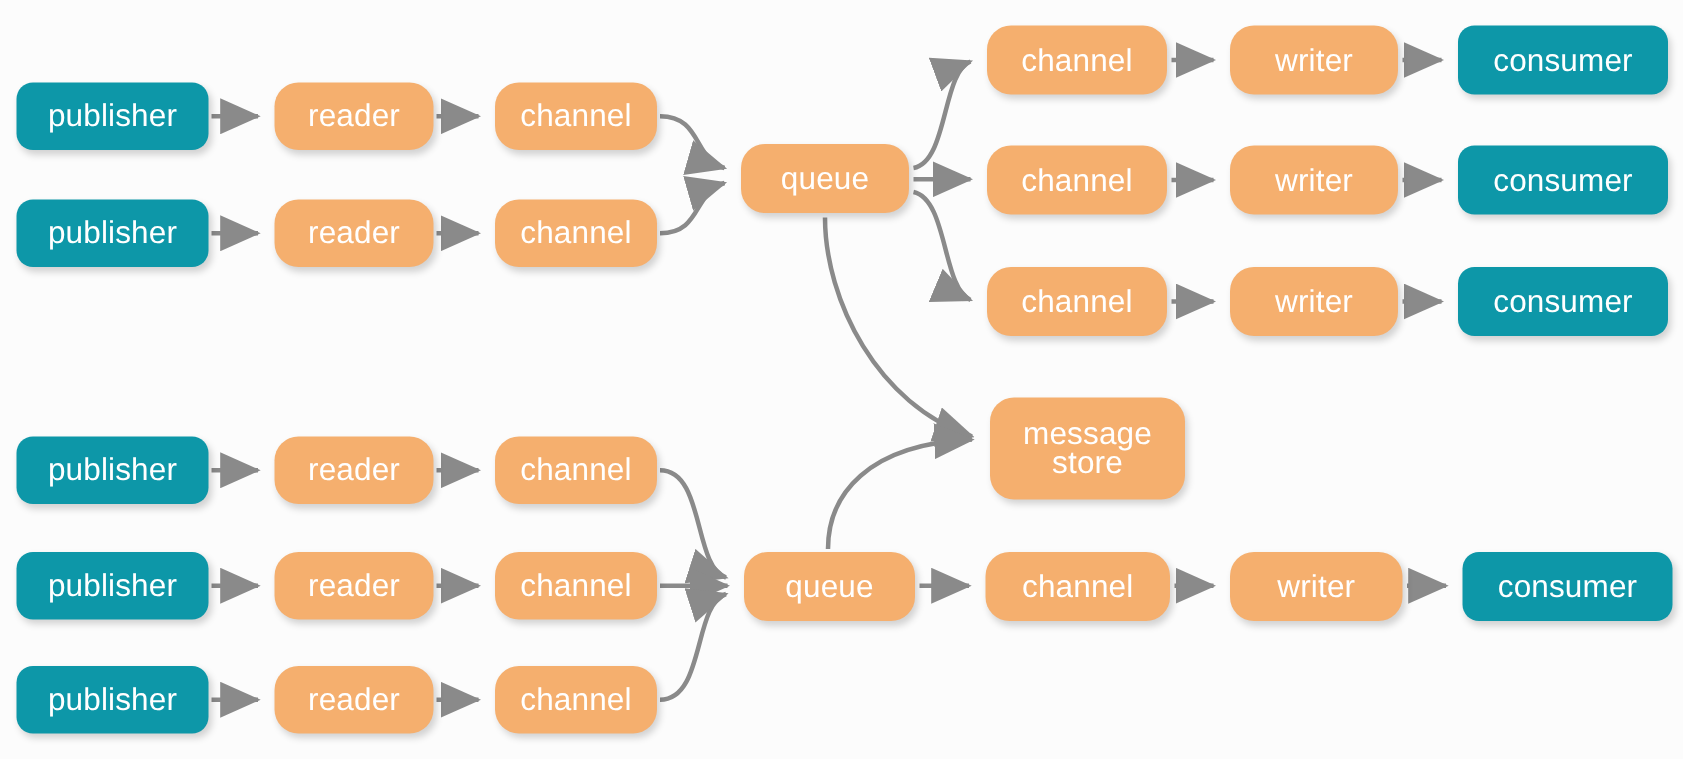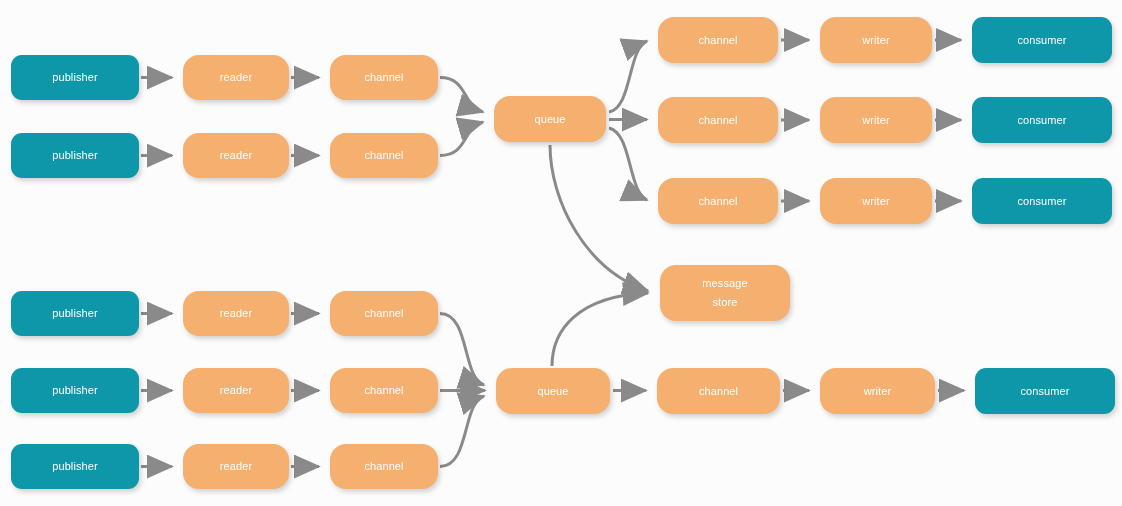"channel" .node { font-size: 11px -> 21px }
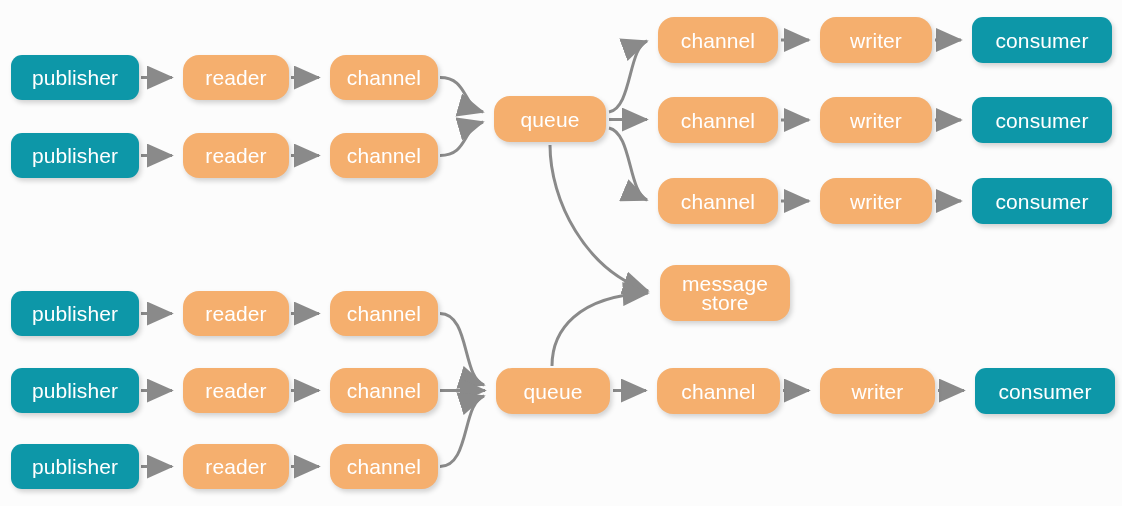"message" div.node { height: 56px -> 68px }
